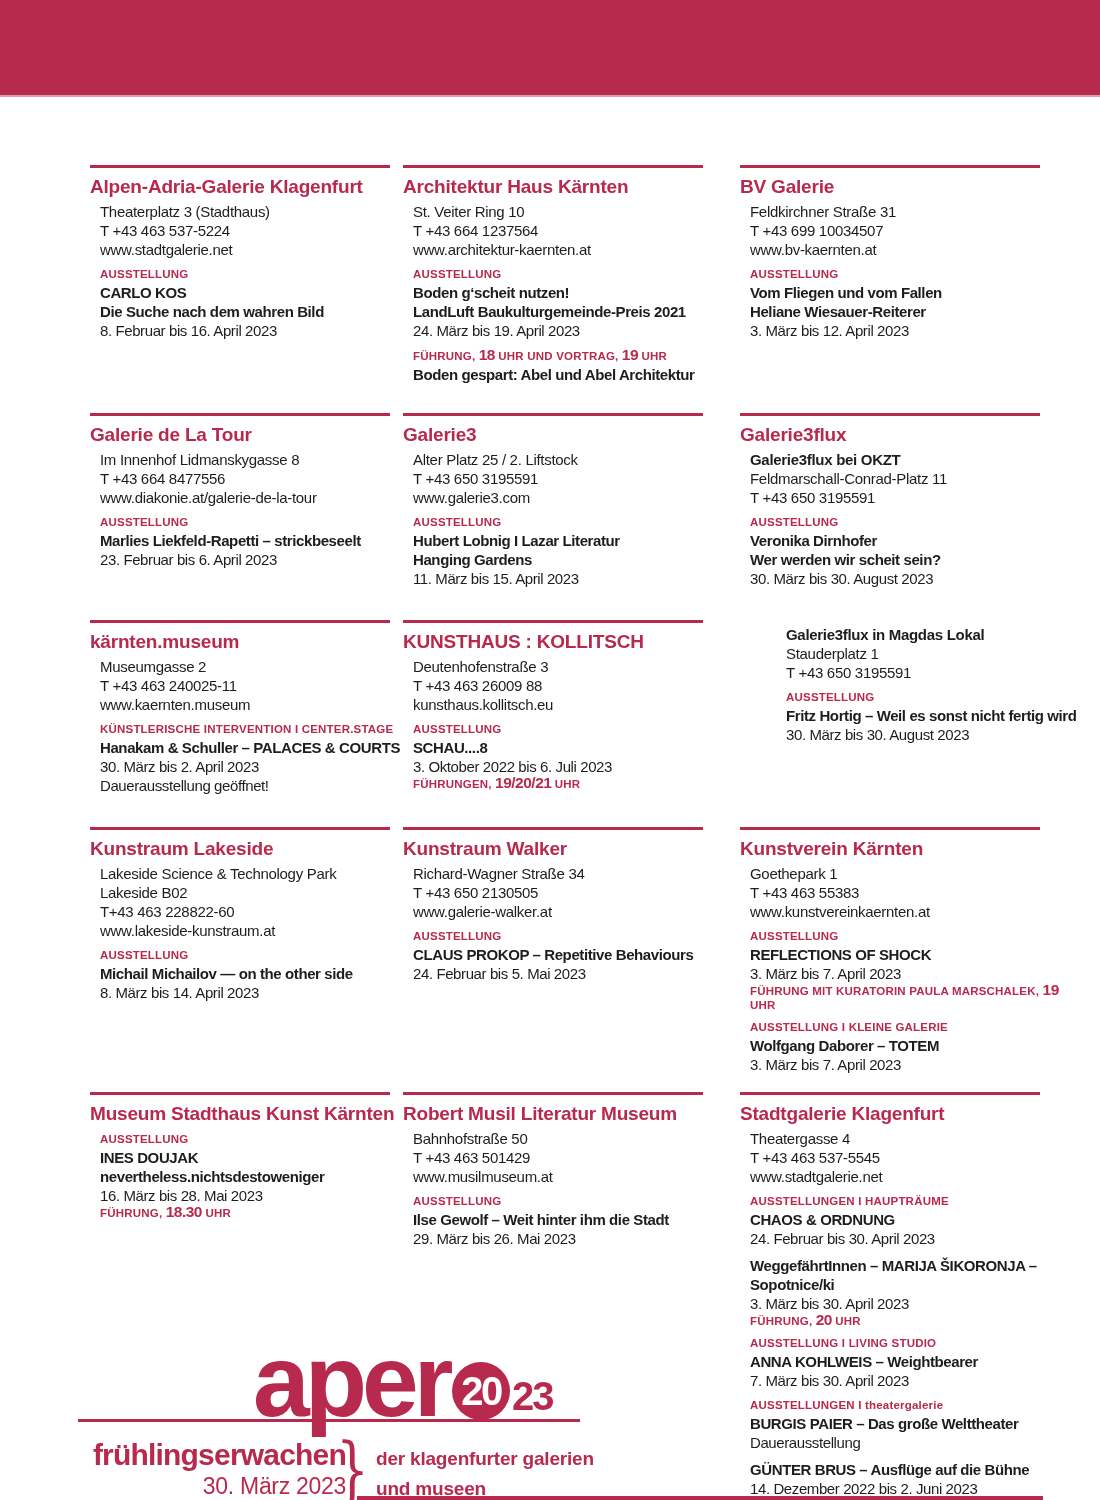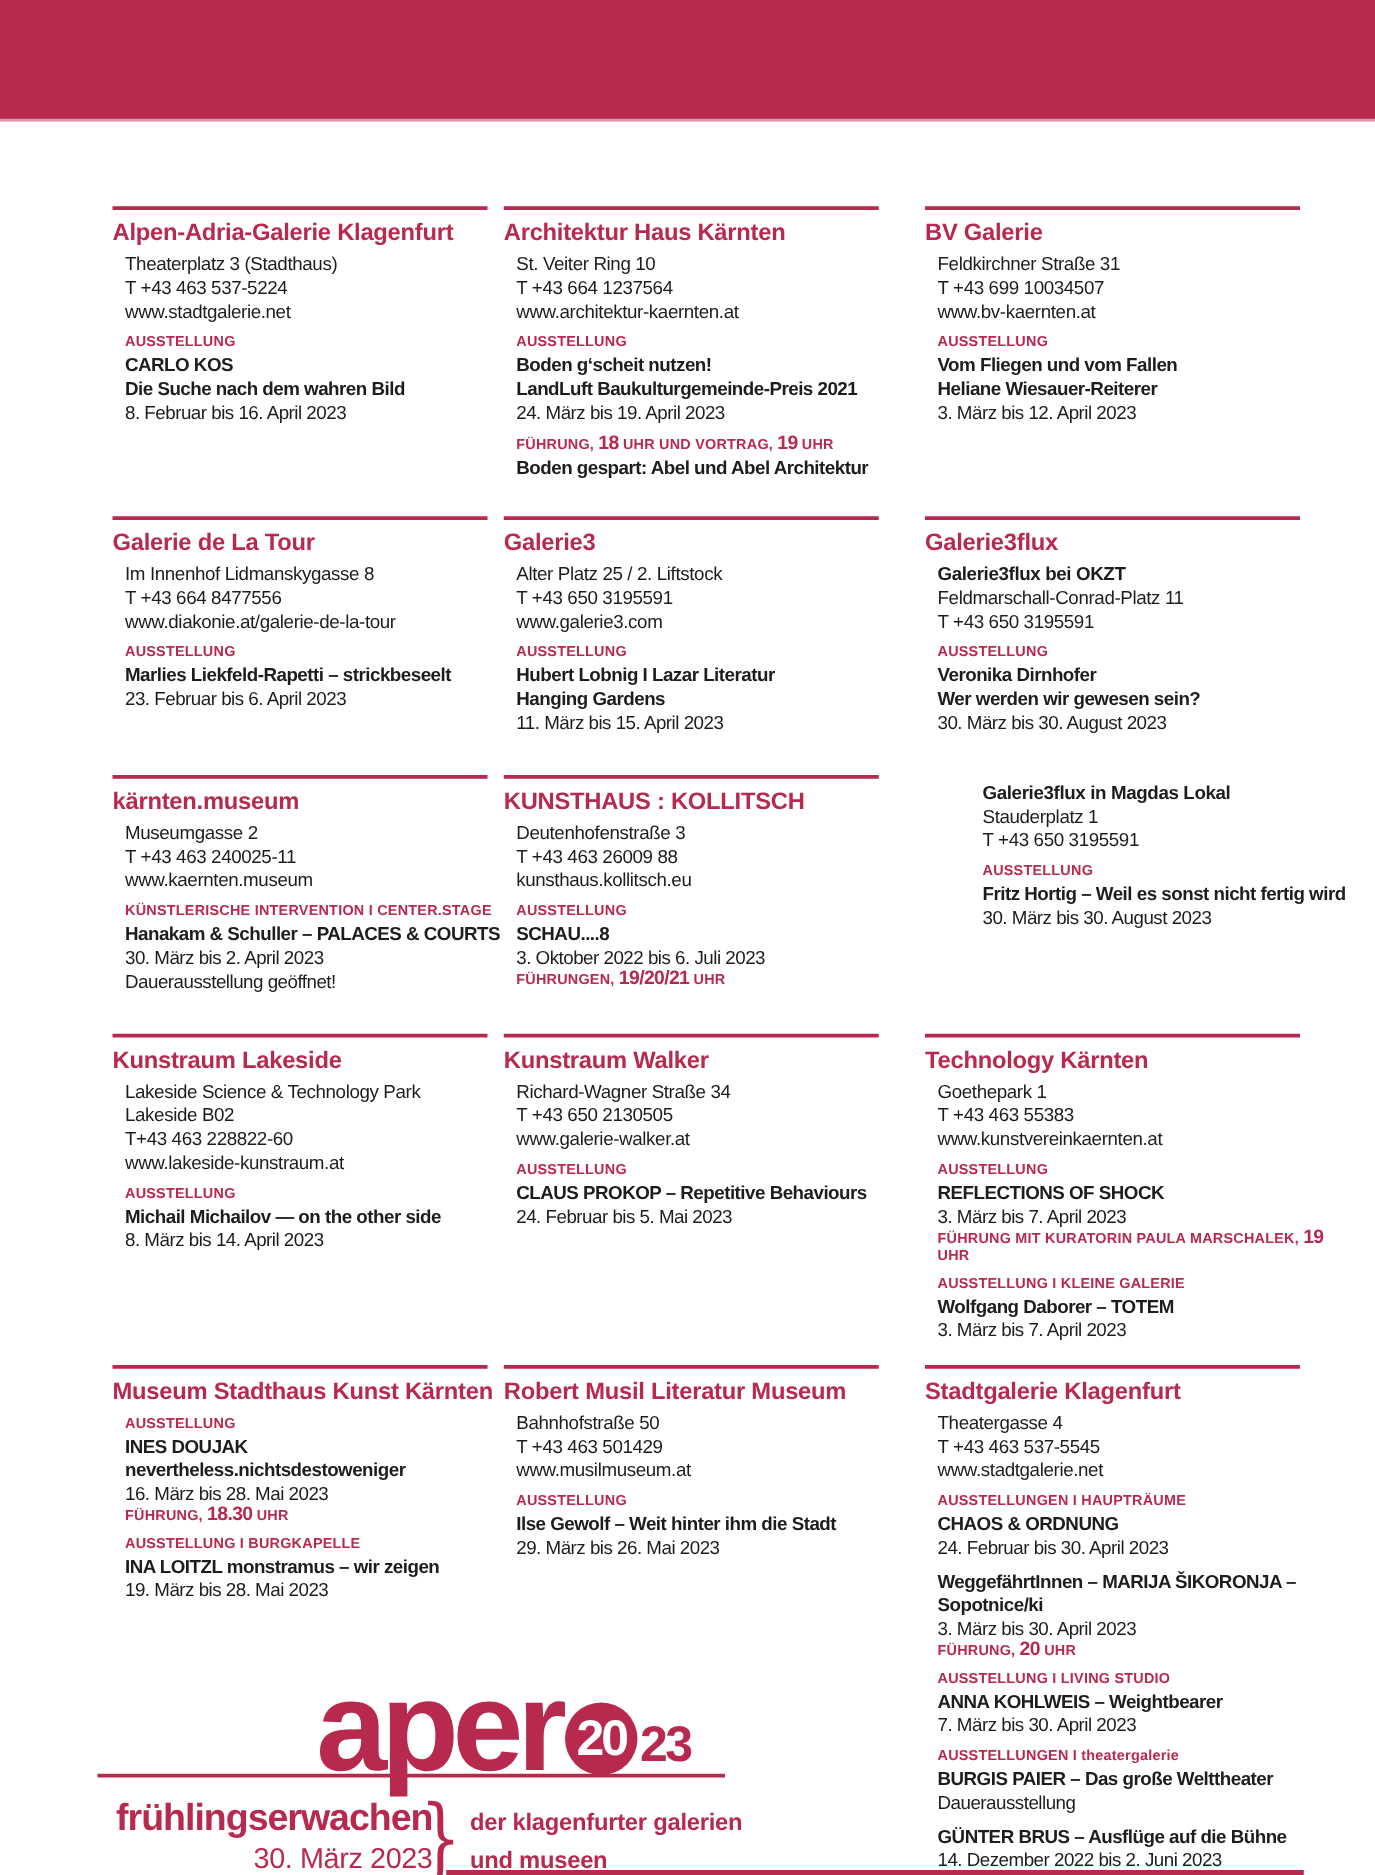"Wer werden wir gewesen sein?" div.line { text: gewesen -> scheit }
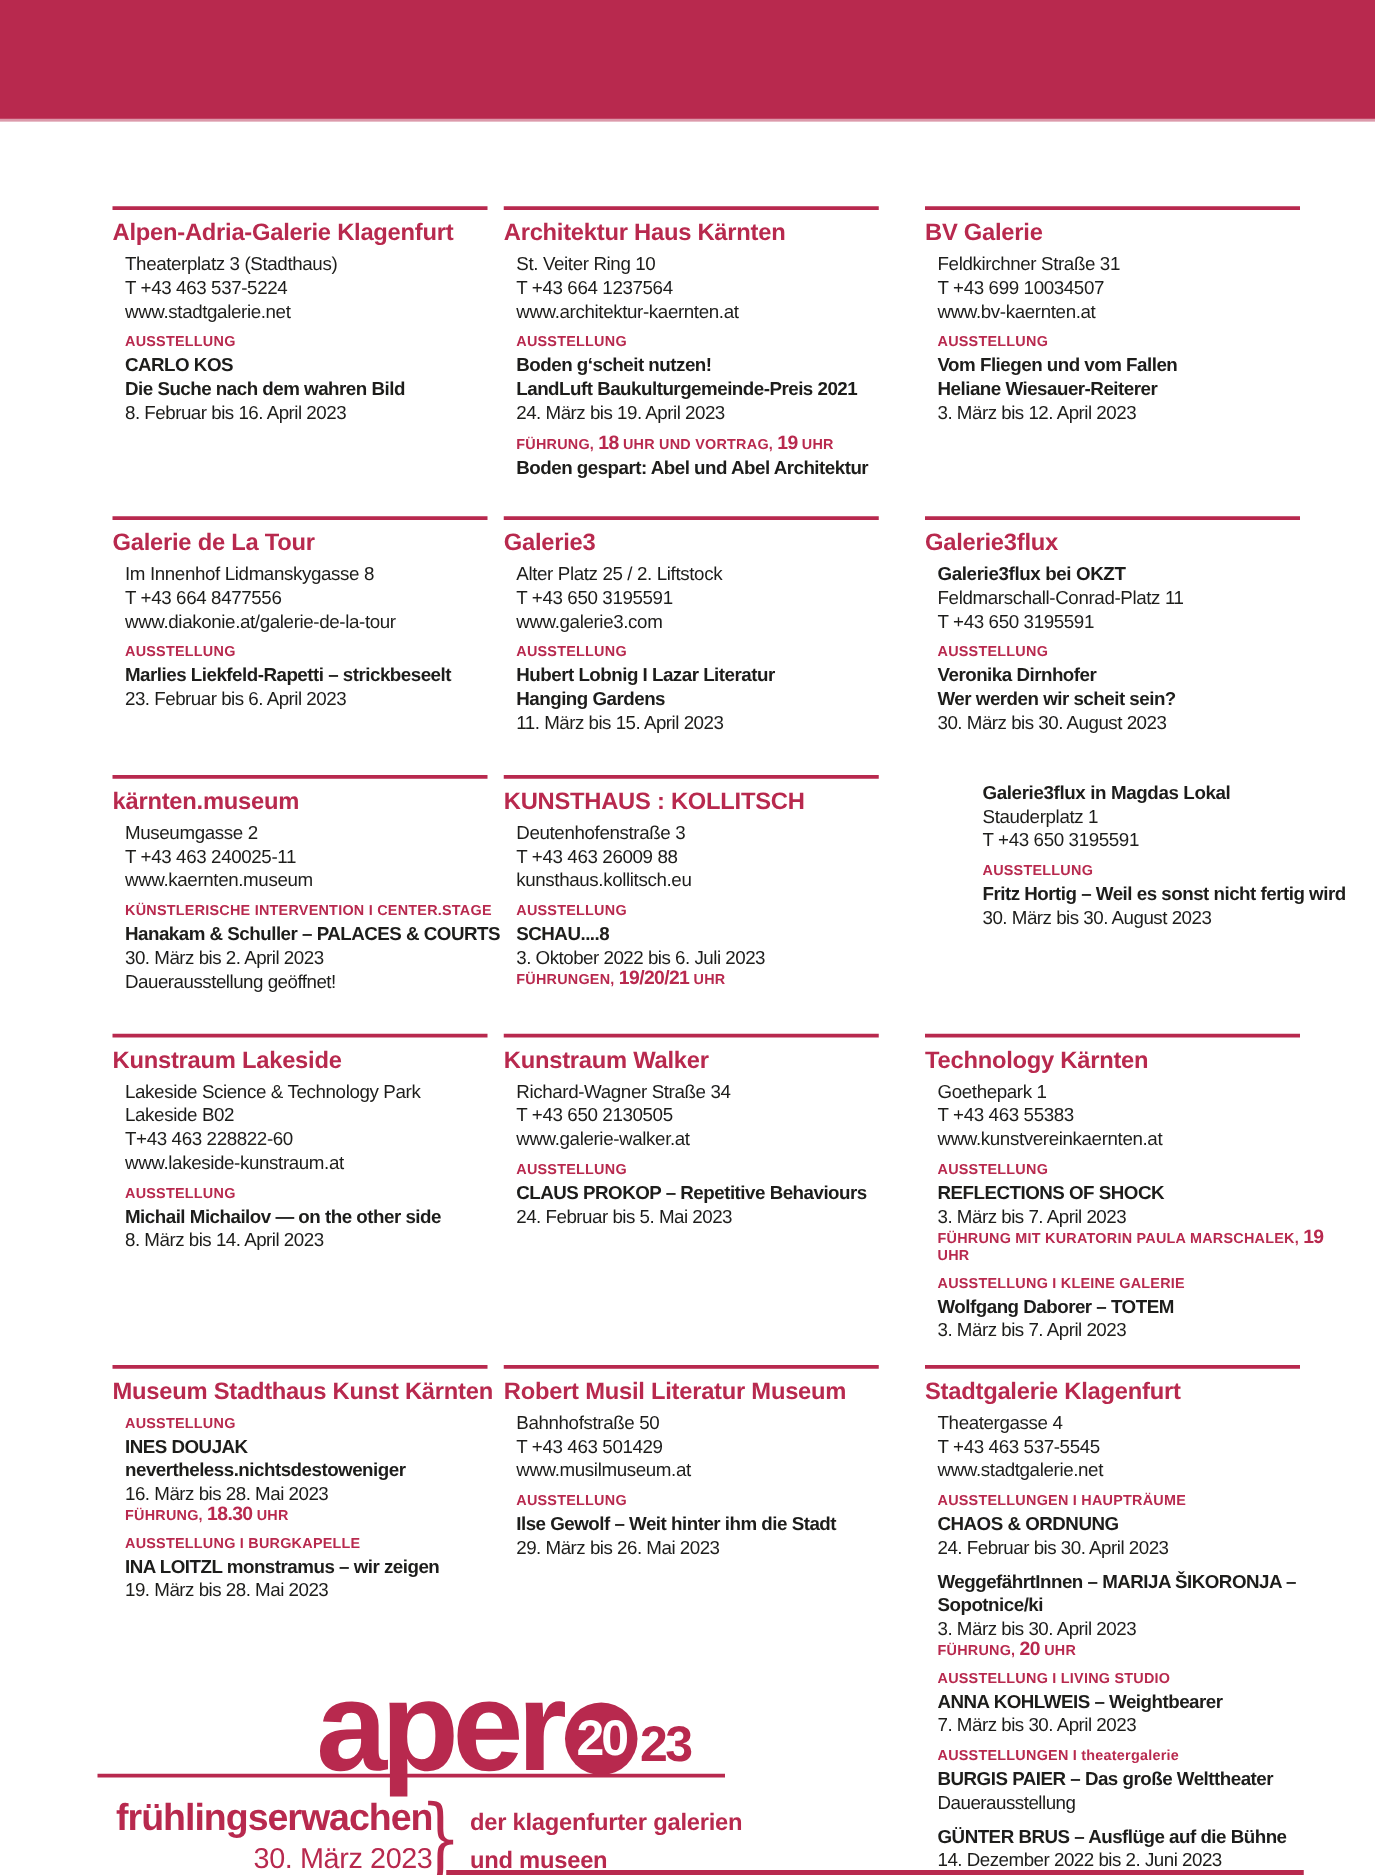"Technology Kärnten" h2.title { text: Technology -> Kunstverein }
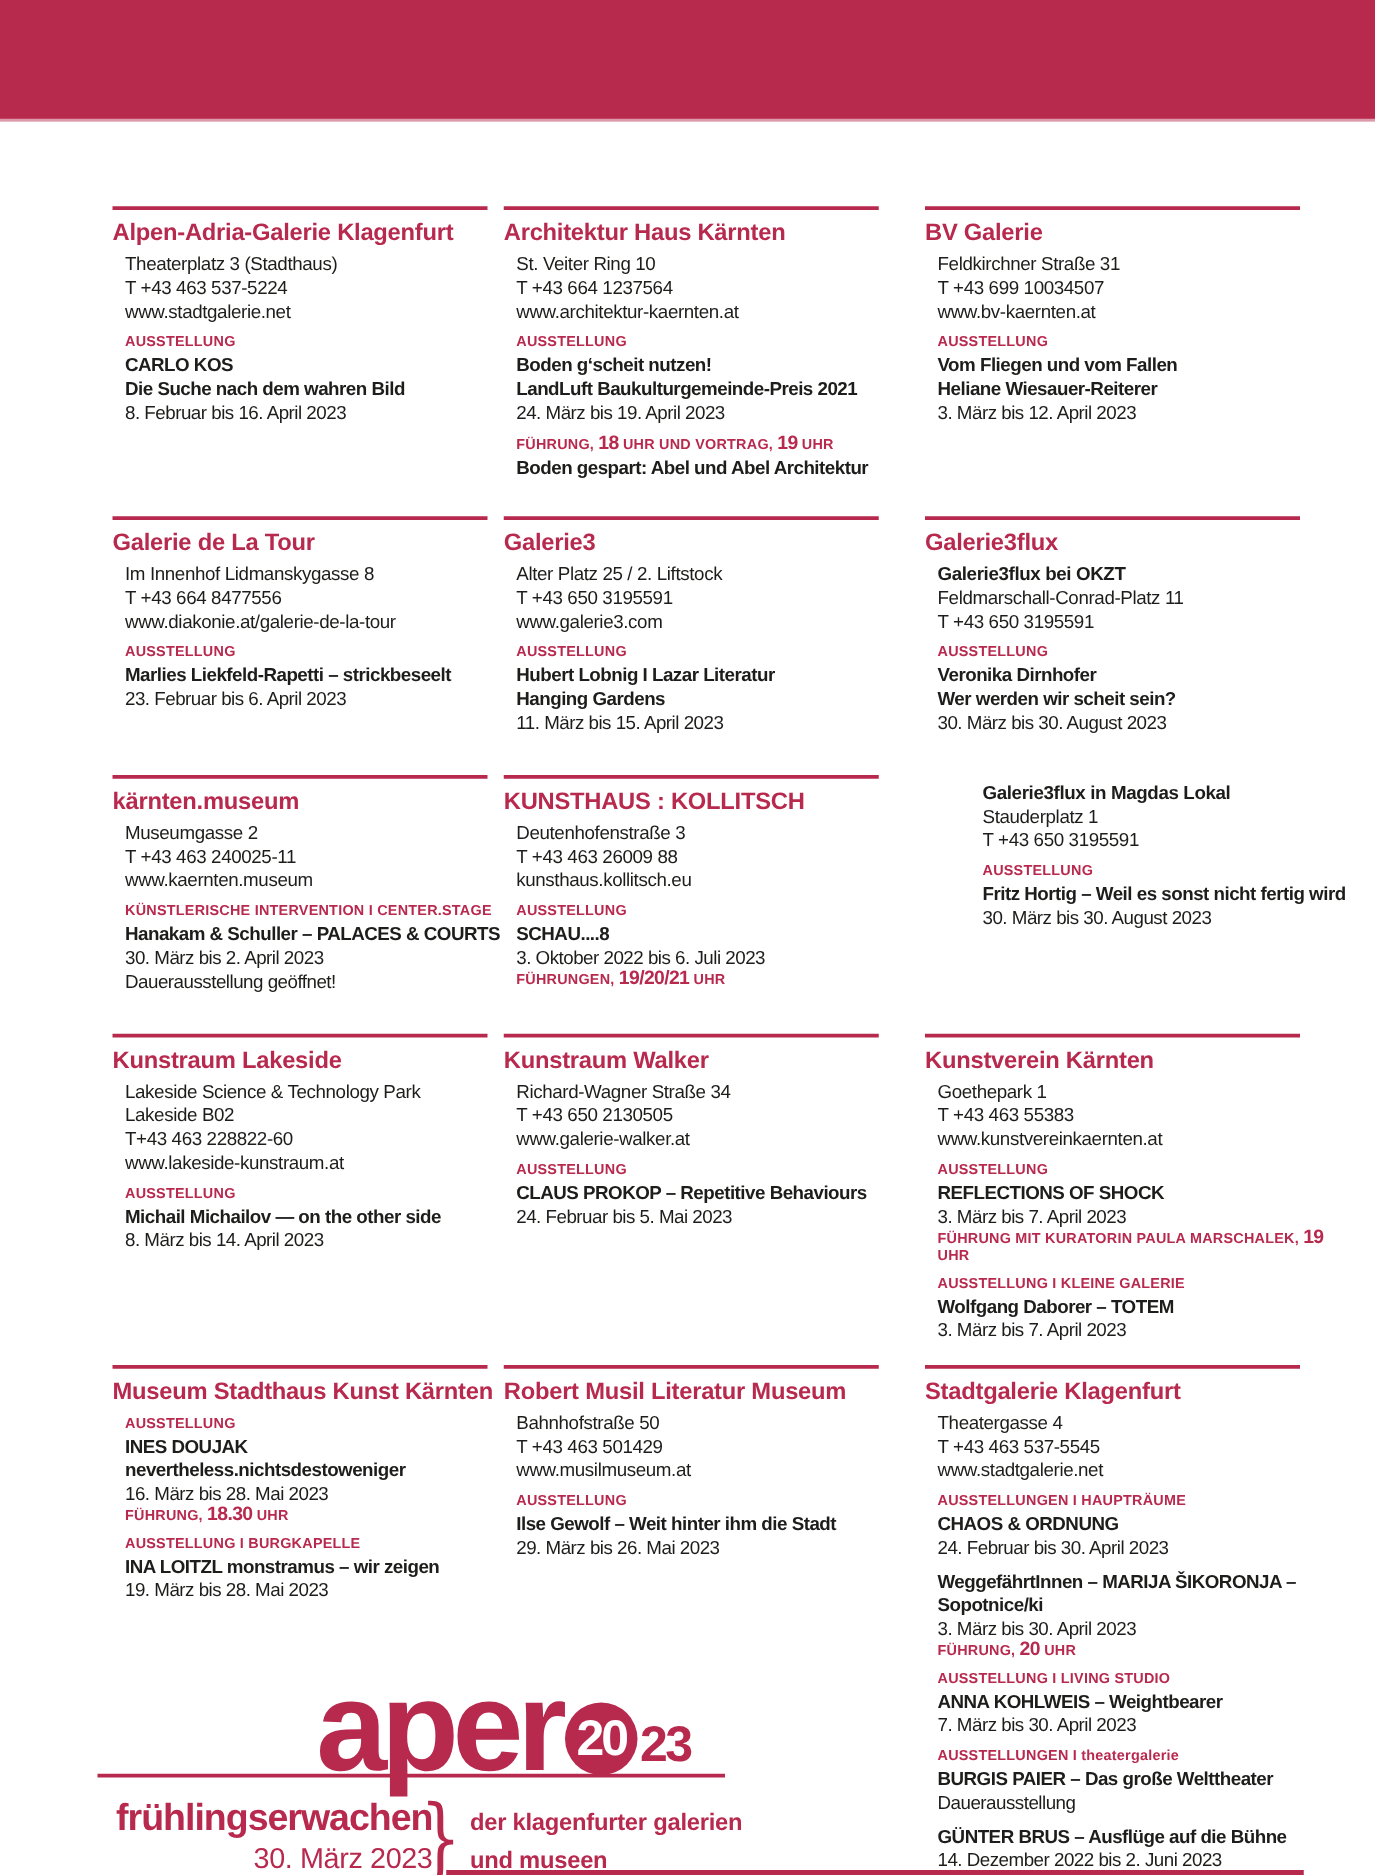"AUSSTELLUNG I BURGKAPELLE" div.block { html: <div> <div>AUSSTELLUNG I BURGKAPELLE</div> <div>INA LOITZL monstramus – wir zeigen</div> <div>19. März bis 28. Mai 2023</div> </div> -> none }
